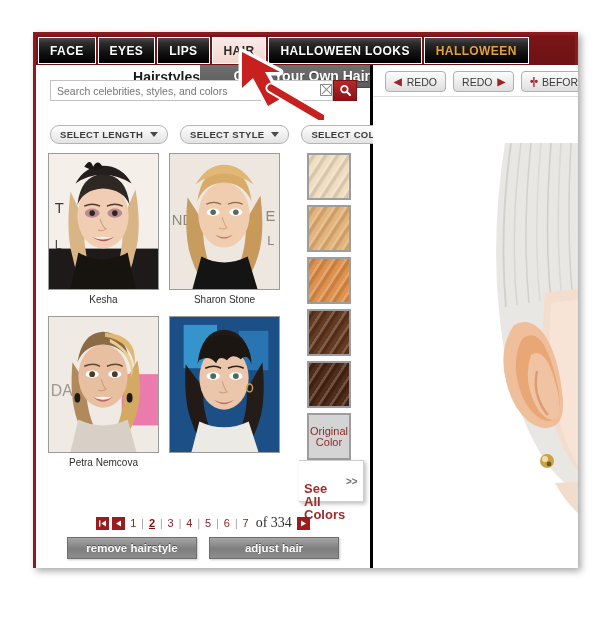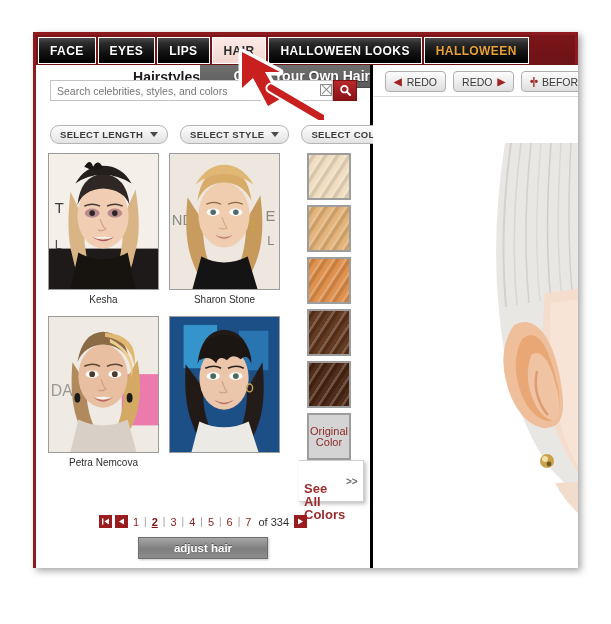"of 334" .pg-of { font-family: none -> Liberation Serif, serif; font-size: 11px -> 14px }
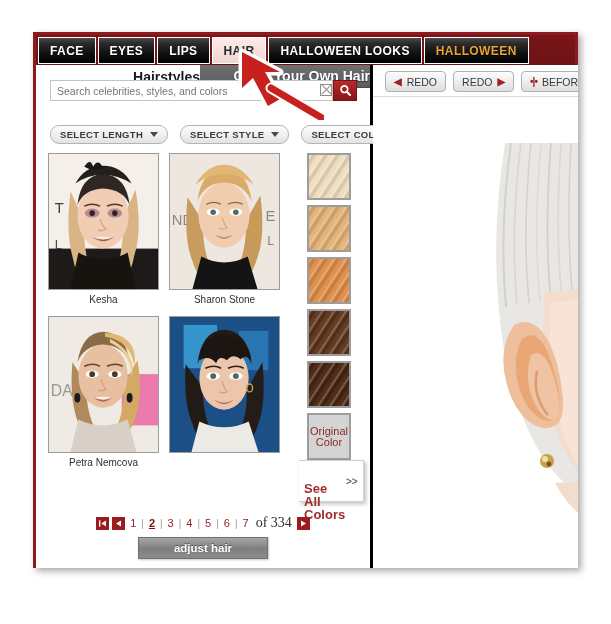"remove hairstyle" div.act-btn { html: none -> <div> <span>remove hairstyle</span> </div> }
